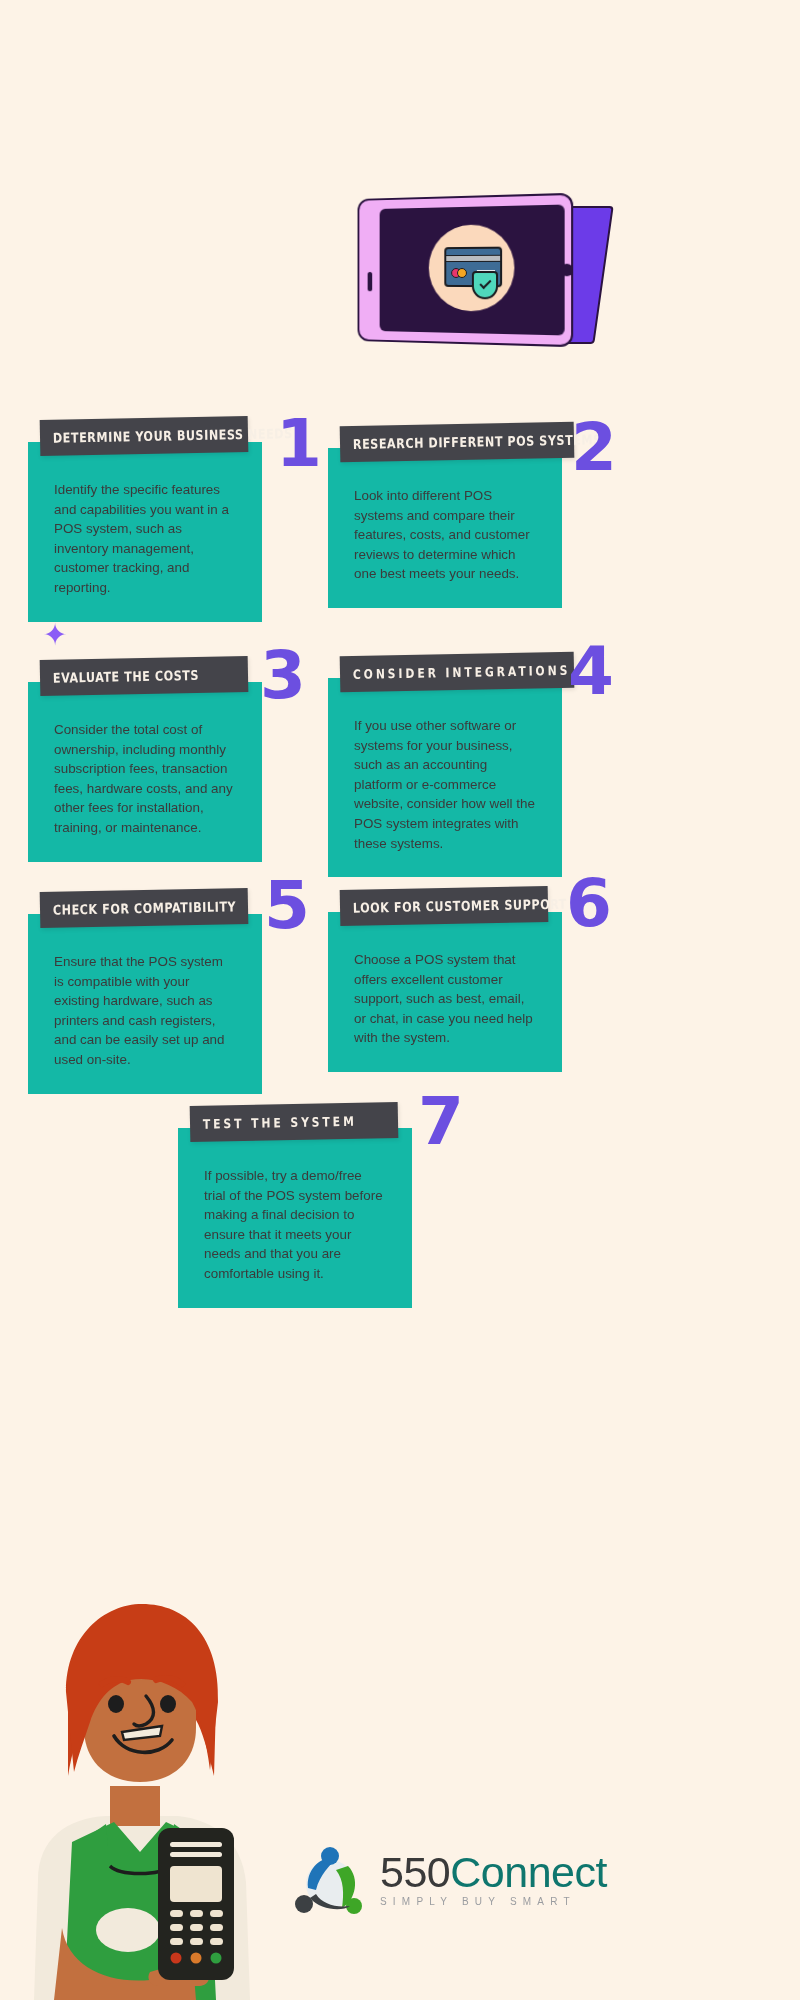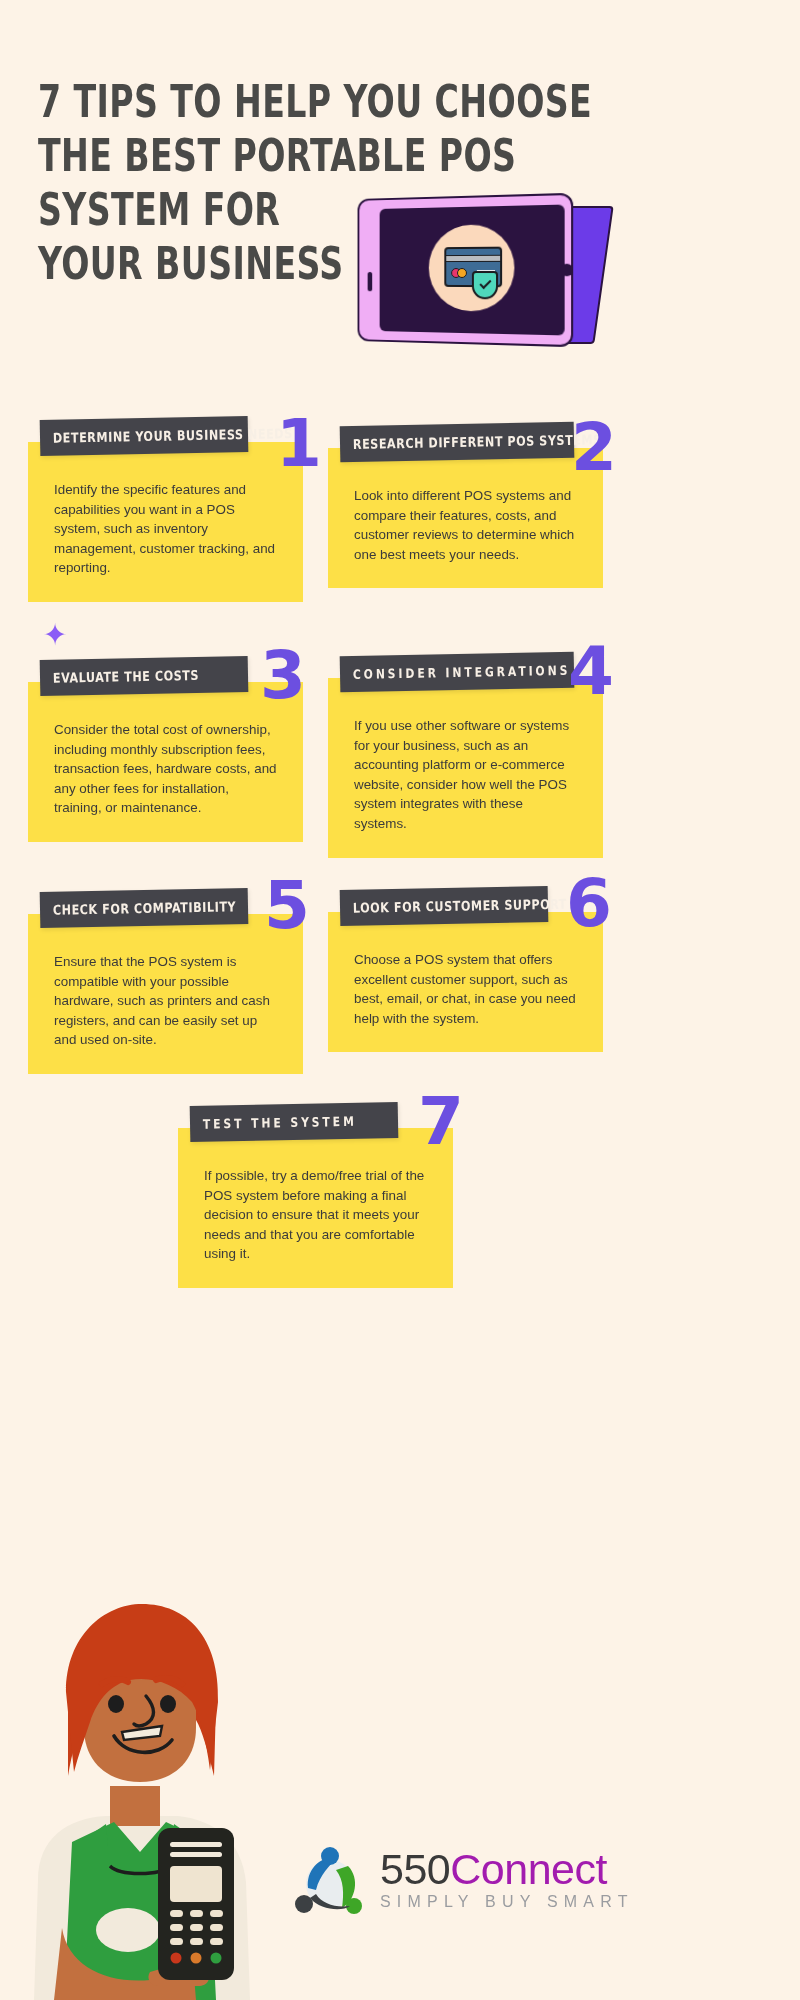"7 TIPS TO HELP YOU" div.title-block { html: <div> <div>7 Tips to Help You Choose</div> <div>the Best Portable POS</div> <div>System for</div> <div>Your Business</div> </div> -> none }
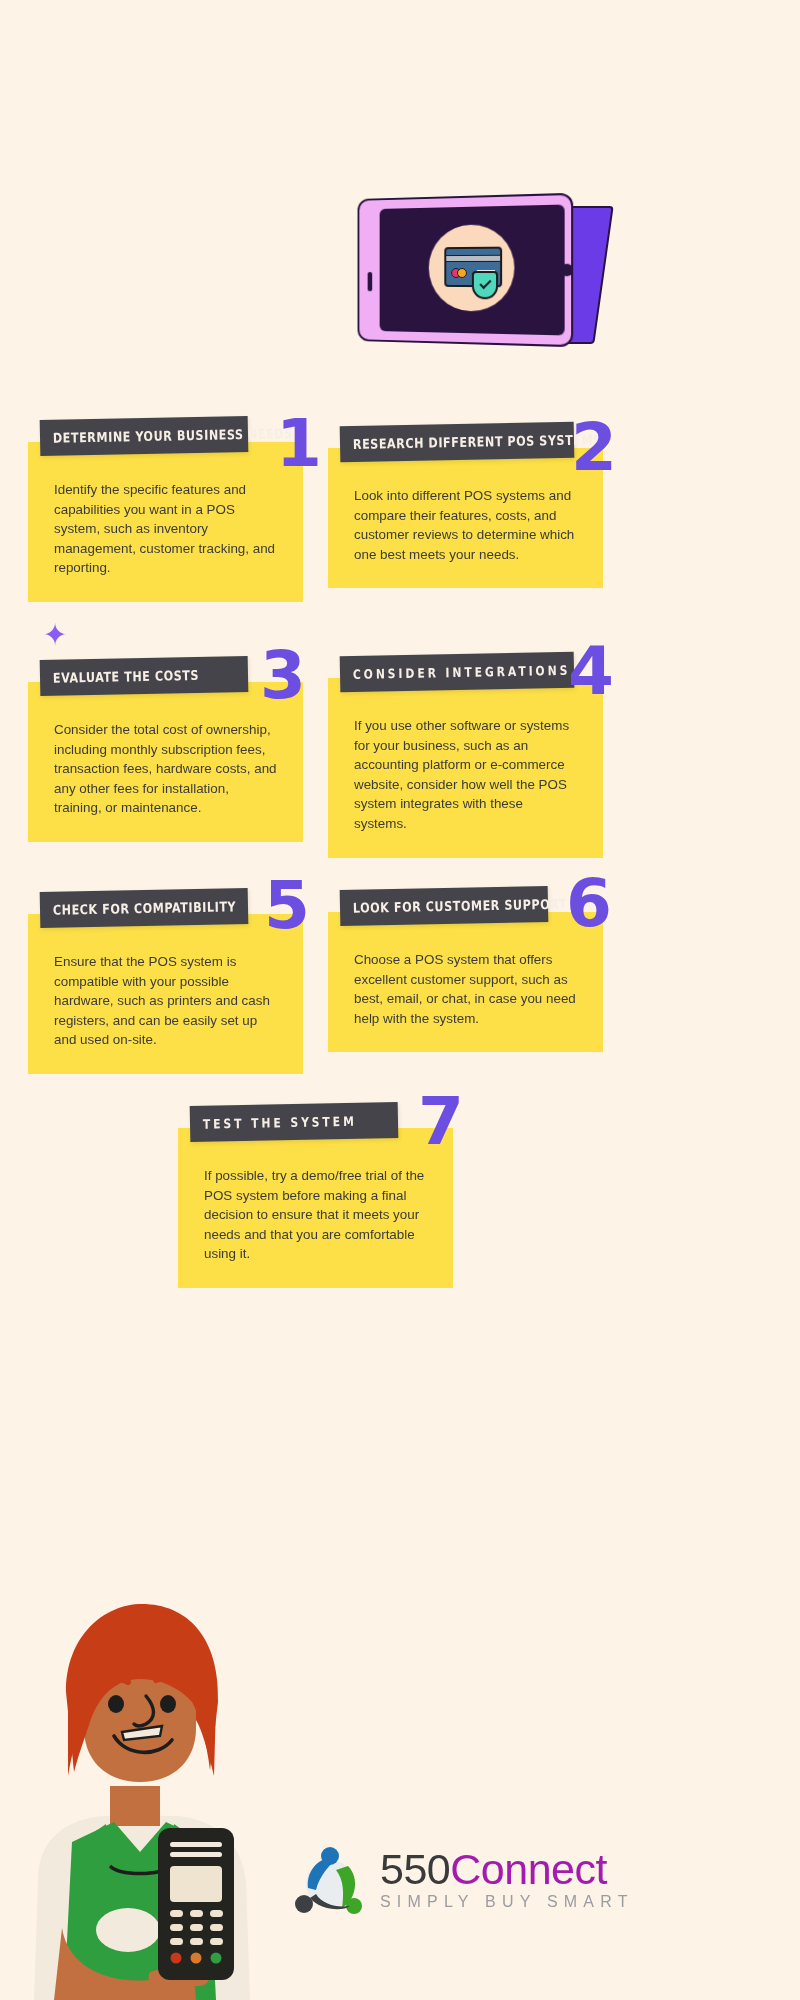"Identify the specific features and" .tip-panel { background: #fde047 -> #14b8a6; width: 275px -> 234px }
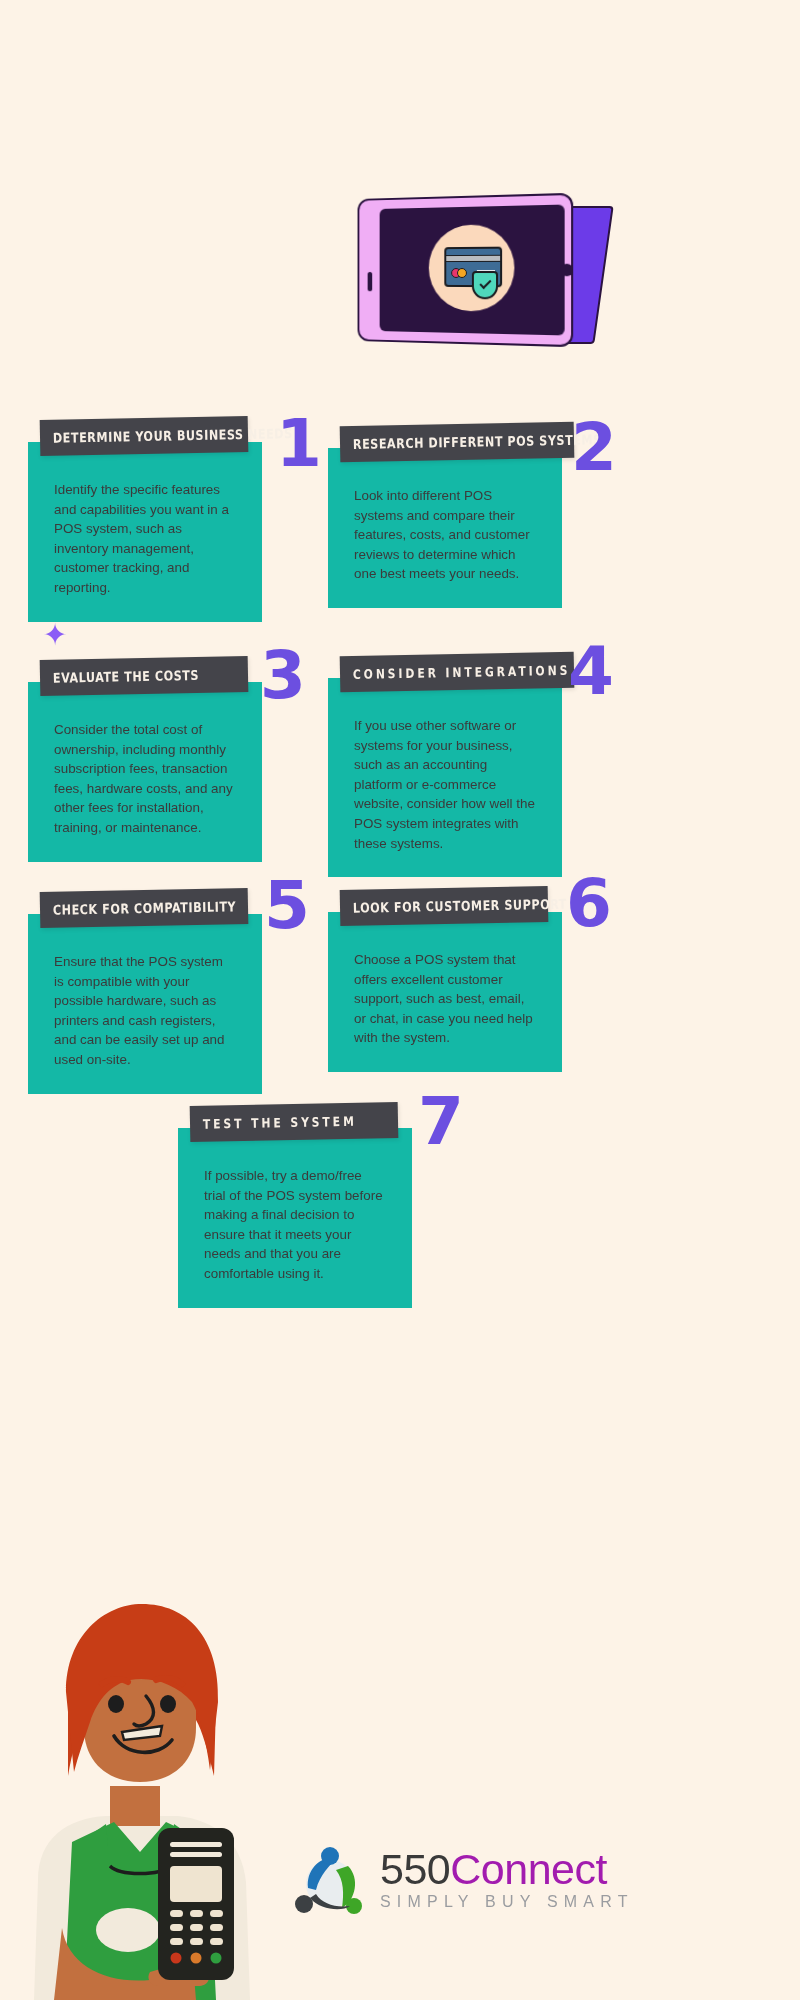"Ensure that the POS system" div.tip-body { text: possible -> existing }
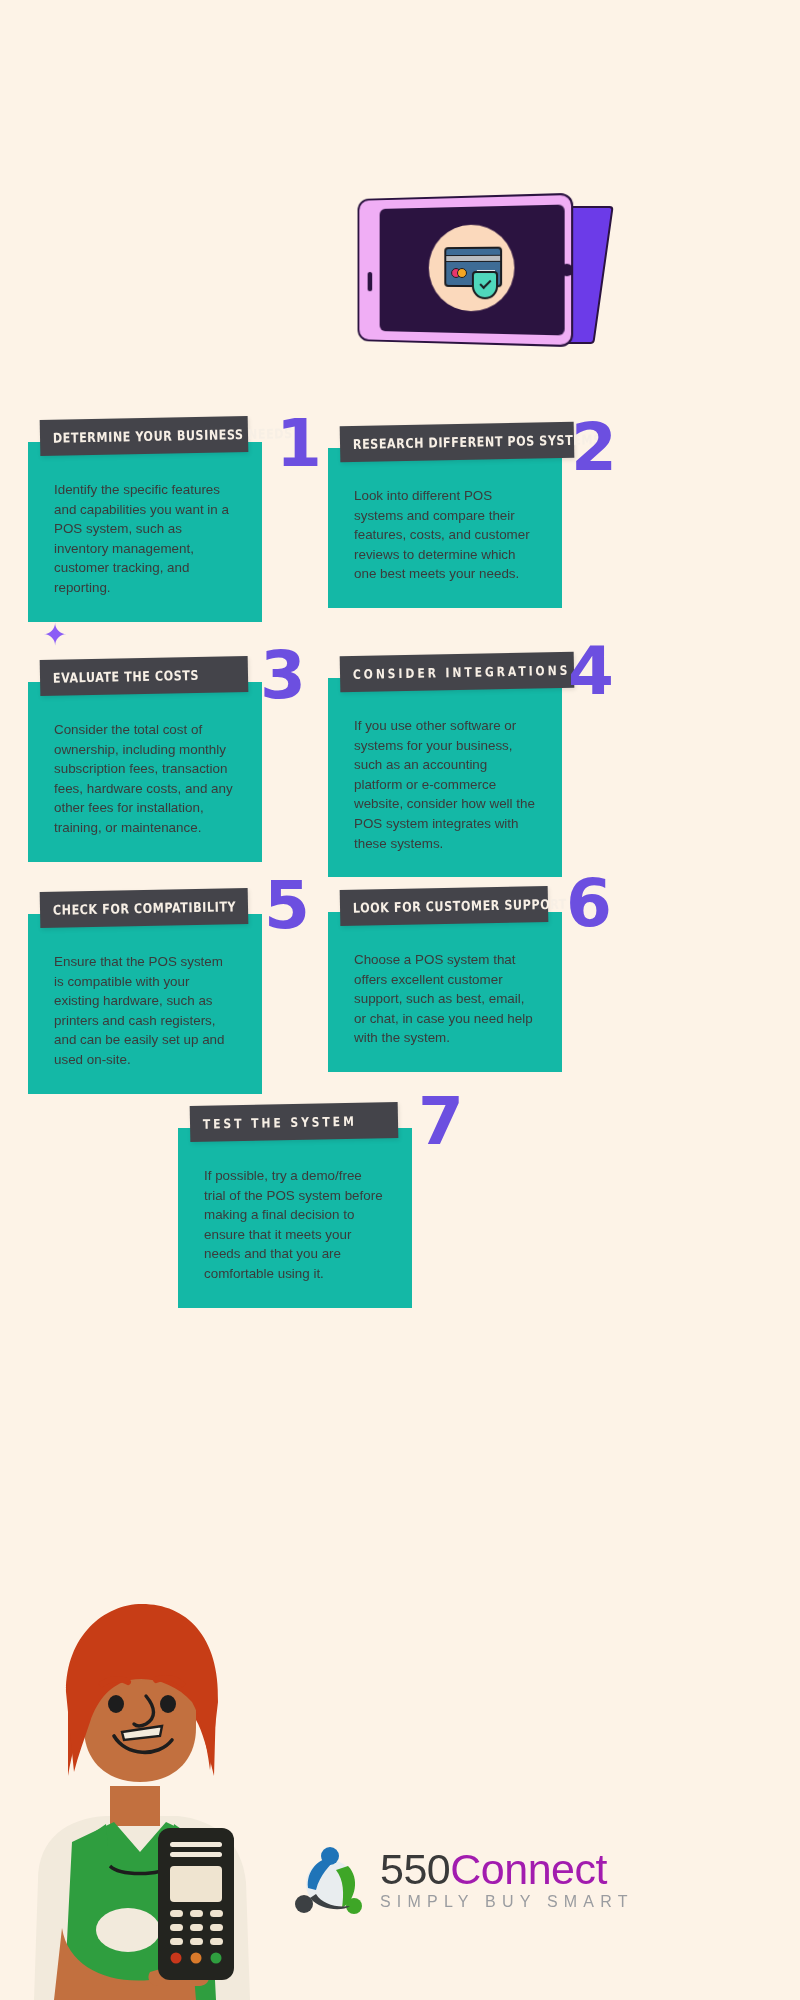"Connect" .logo-connect { color: #a21caf -> #0f766e }
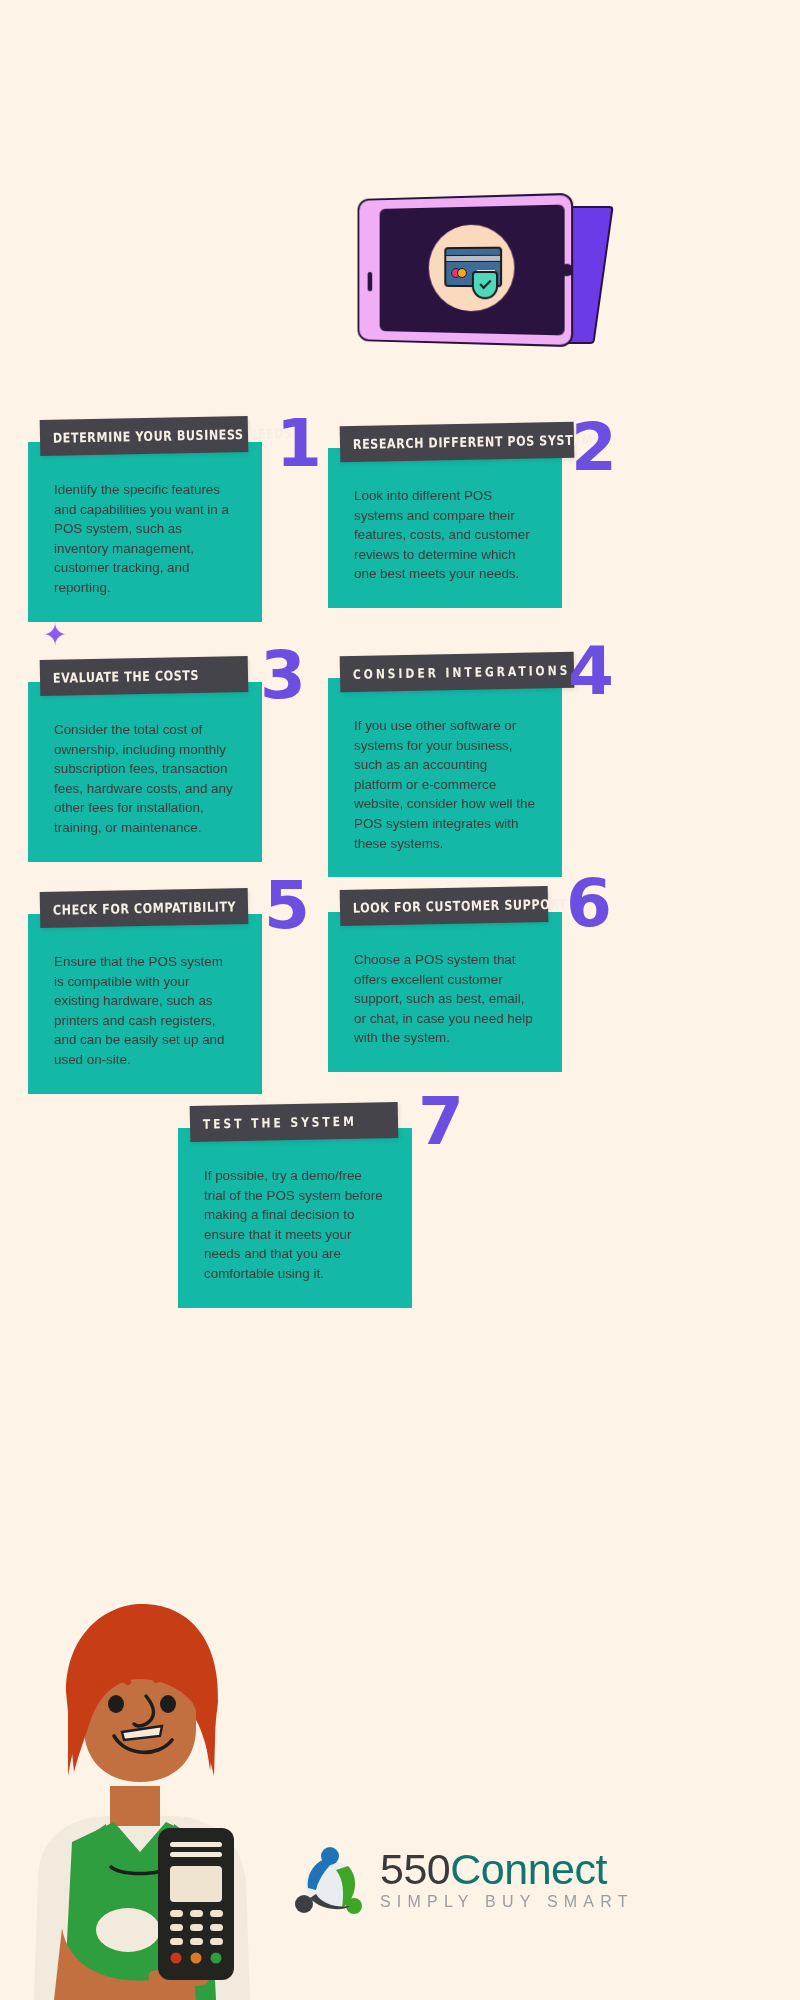"SIMPLY BUY SMART" .logo-tag { font-size: 16px -> 10px; text-align: right -> left }
